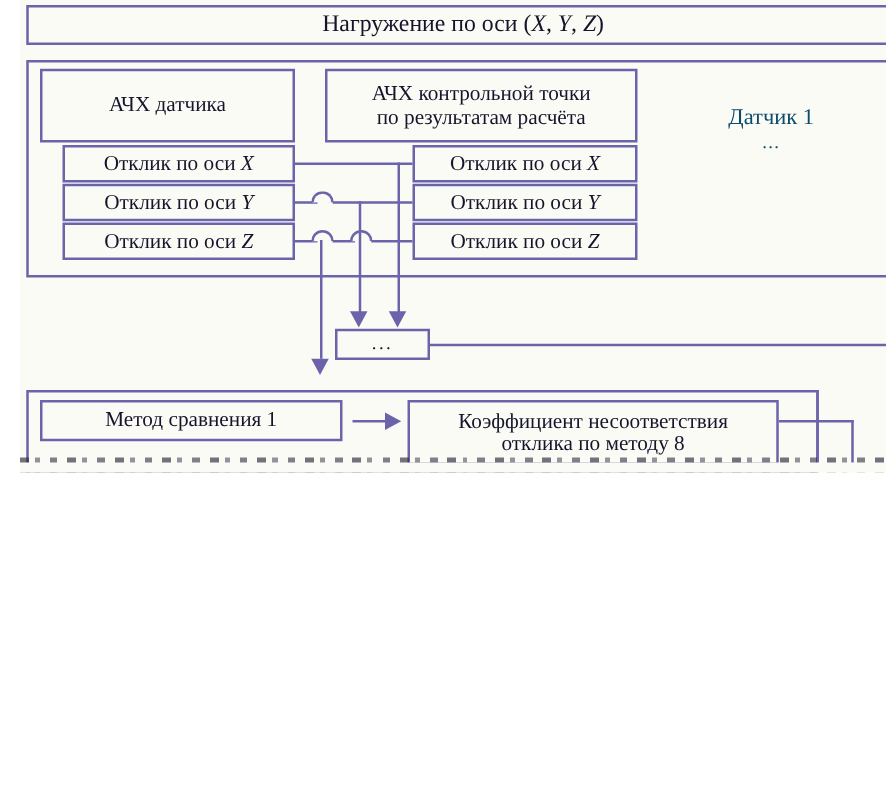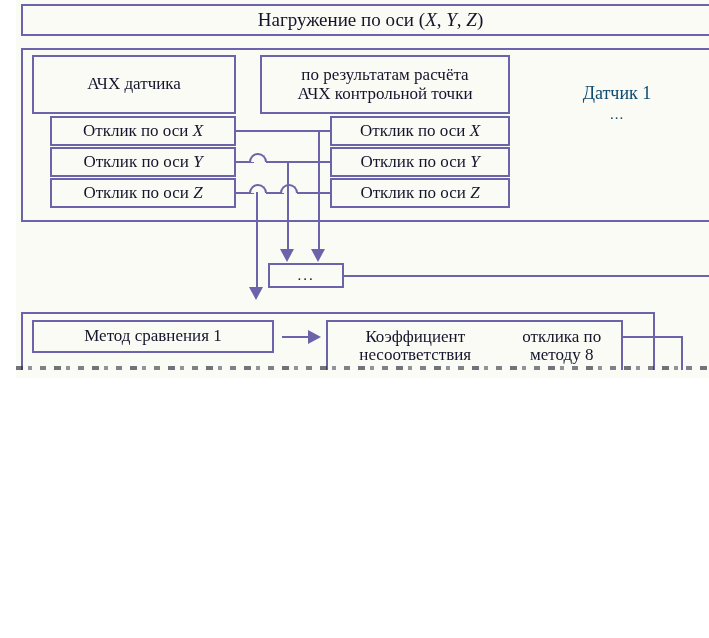"по результатам расчёта" span { order: before "АЧХ контрольной точки" -> after "АЧХ контрольной точки" }
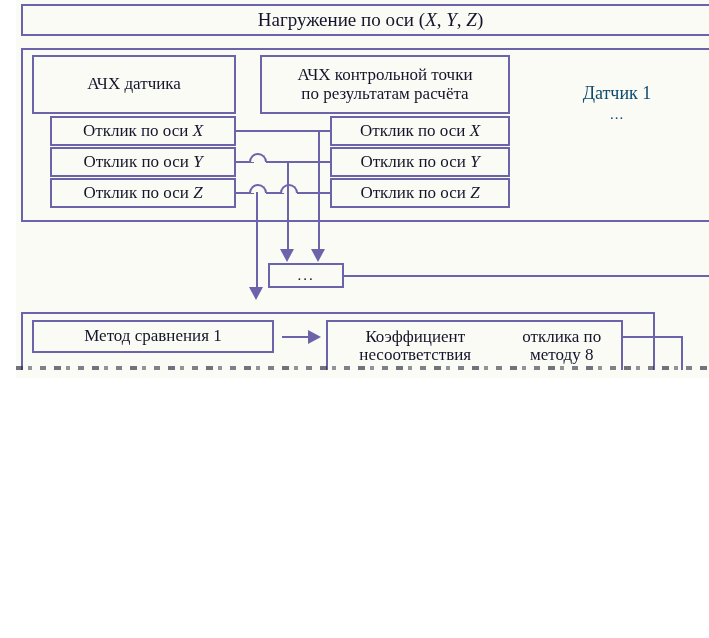"Коэффициент несоответствия" div.box { flex-direction: row -> column }
